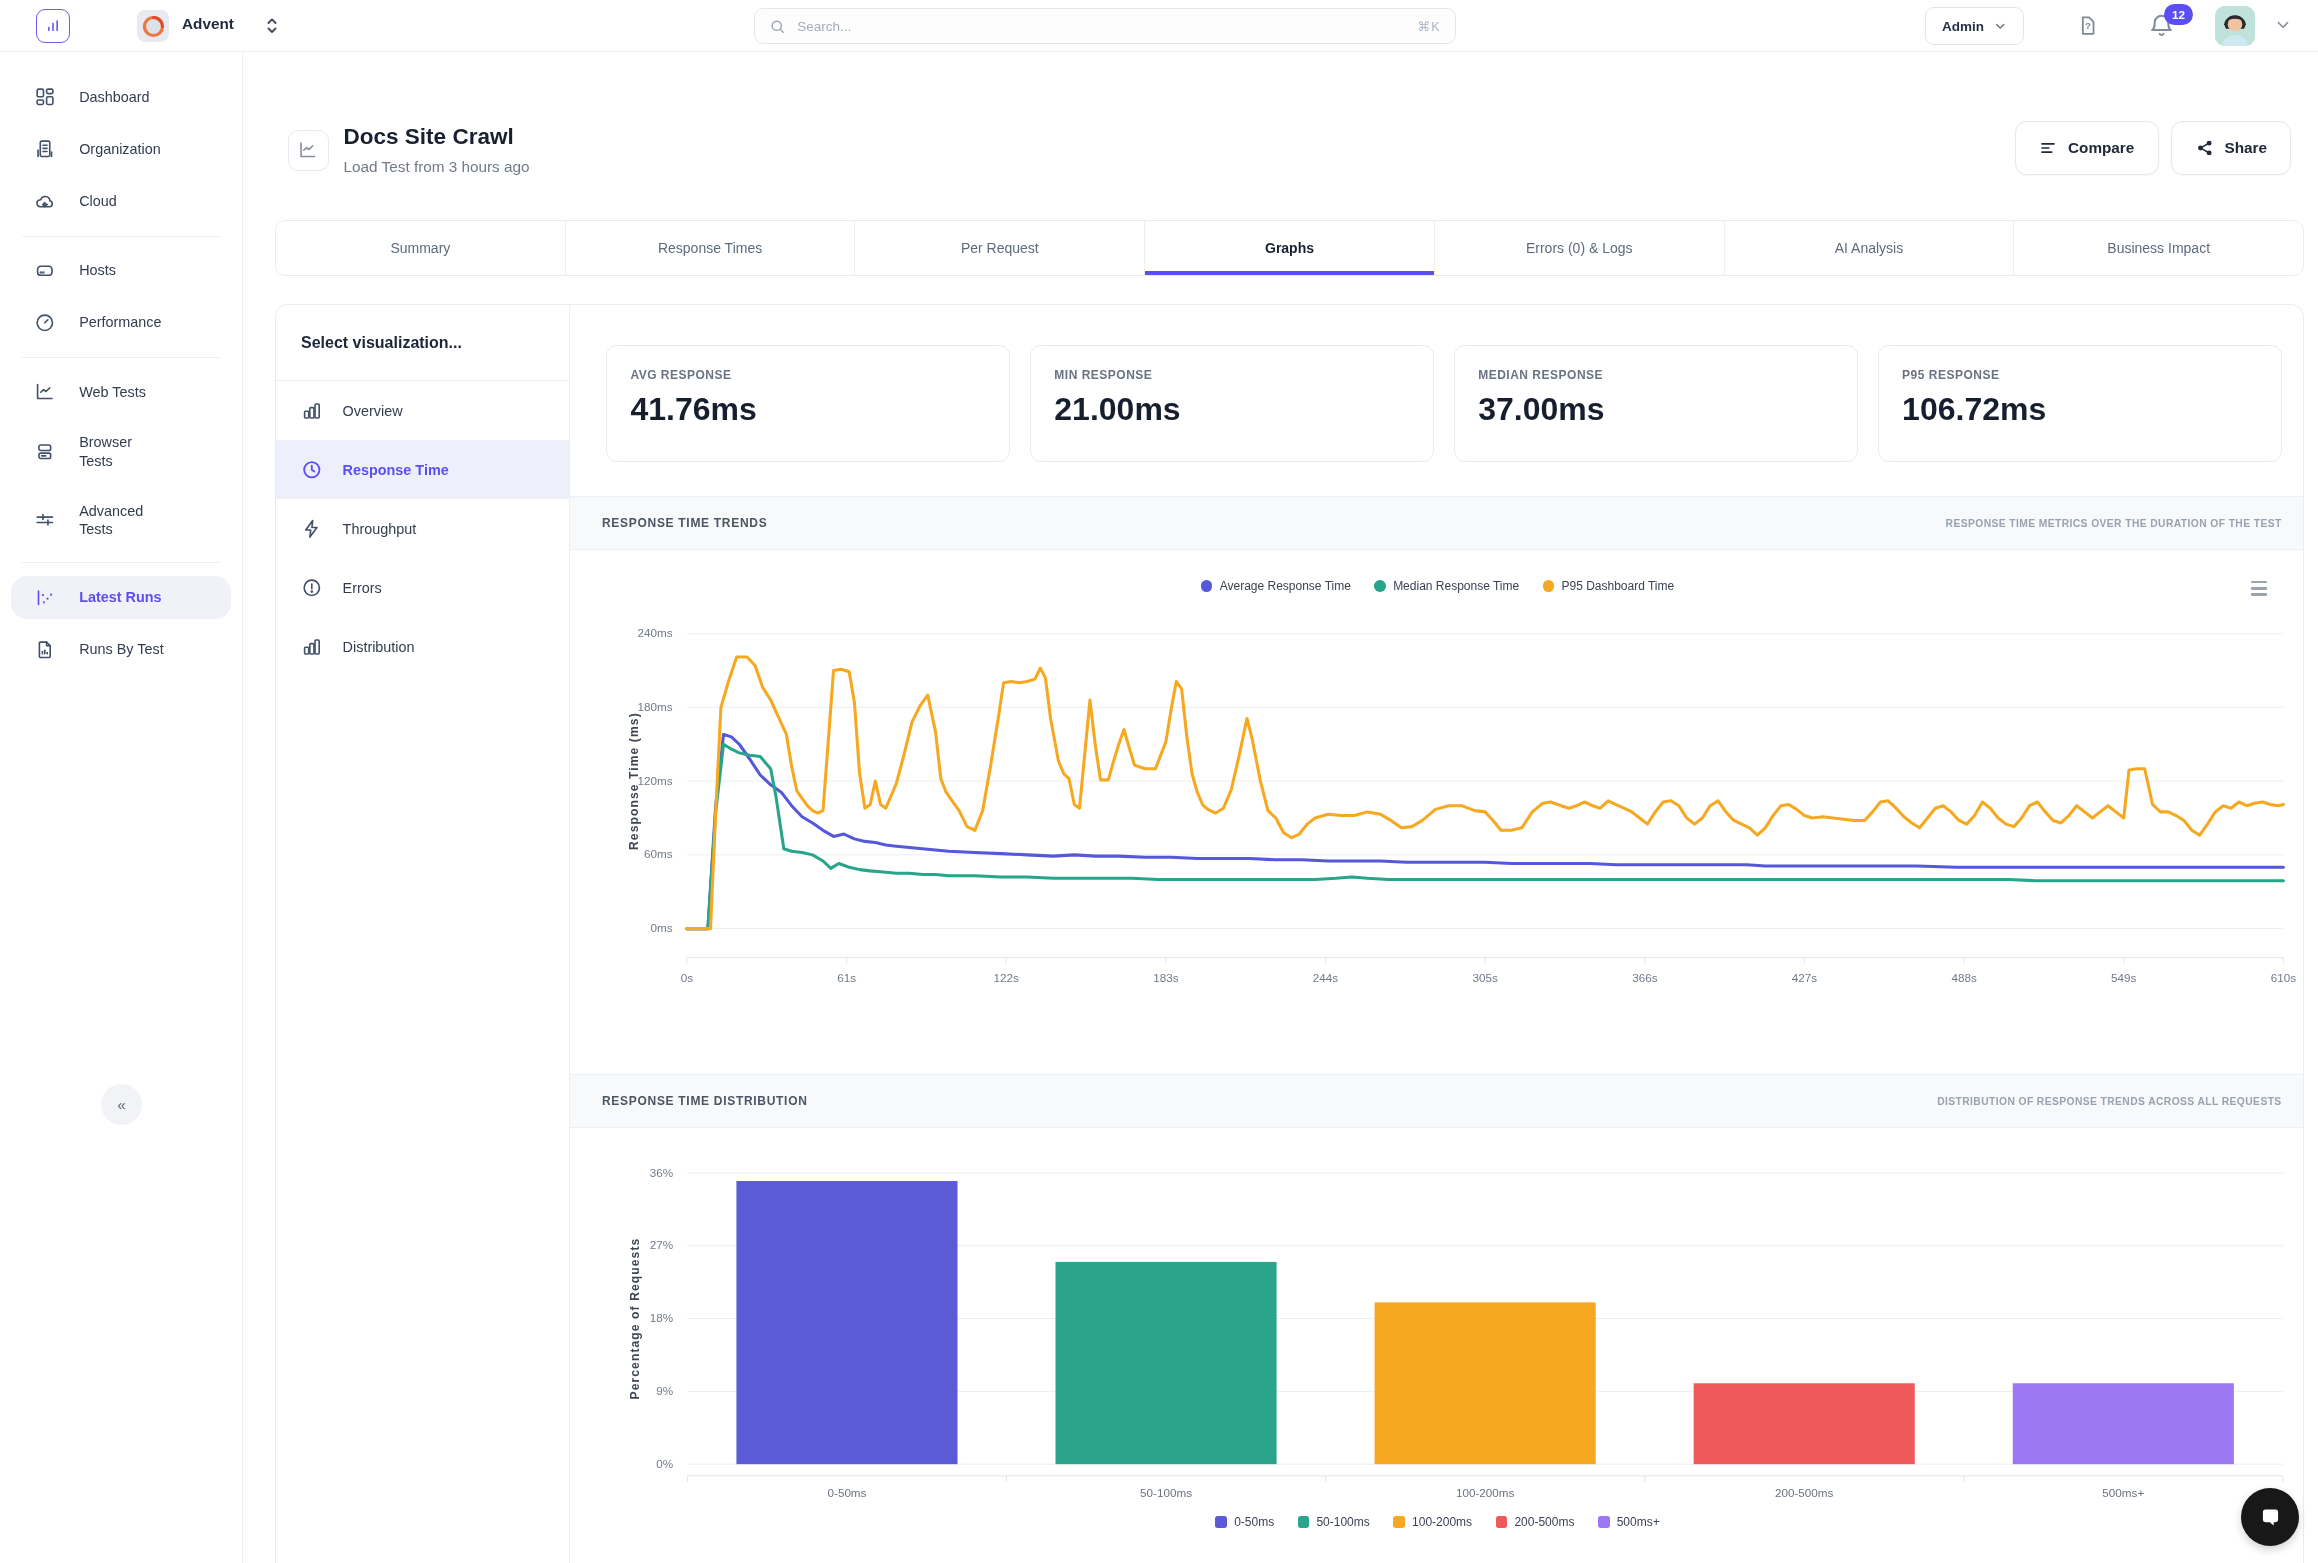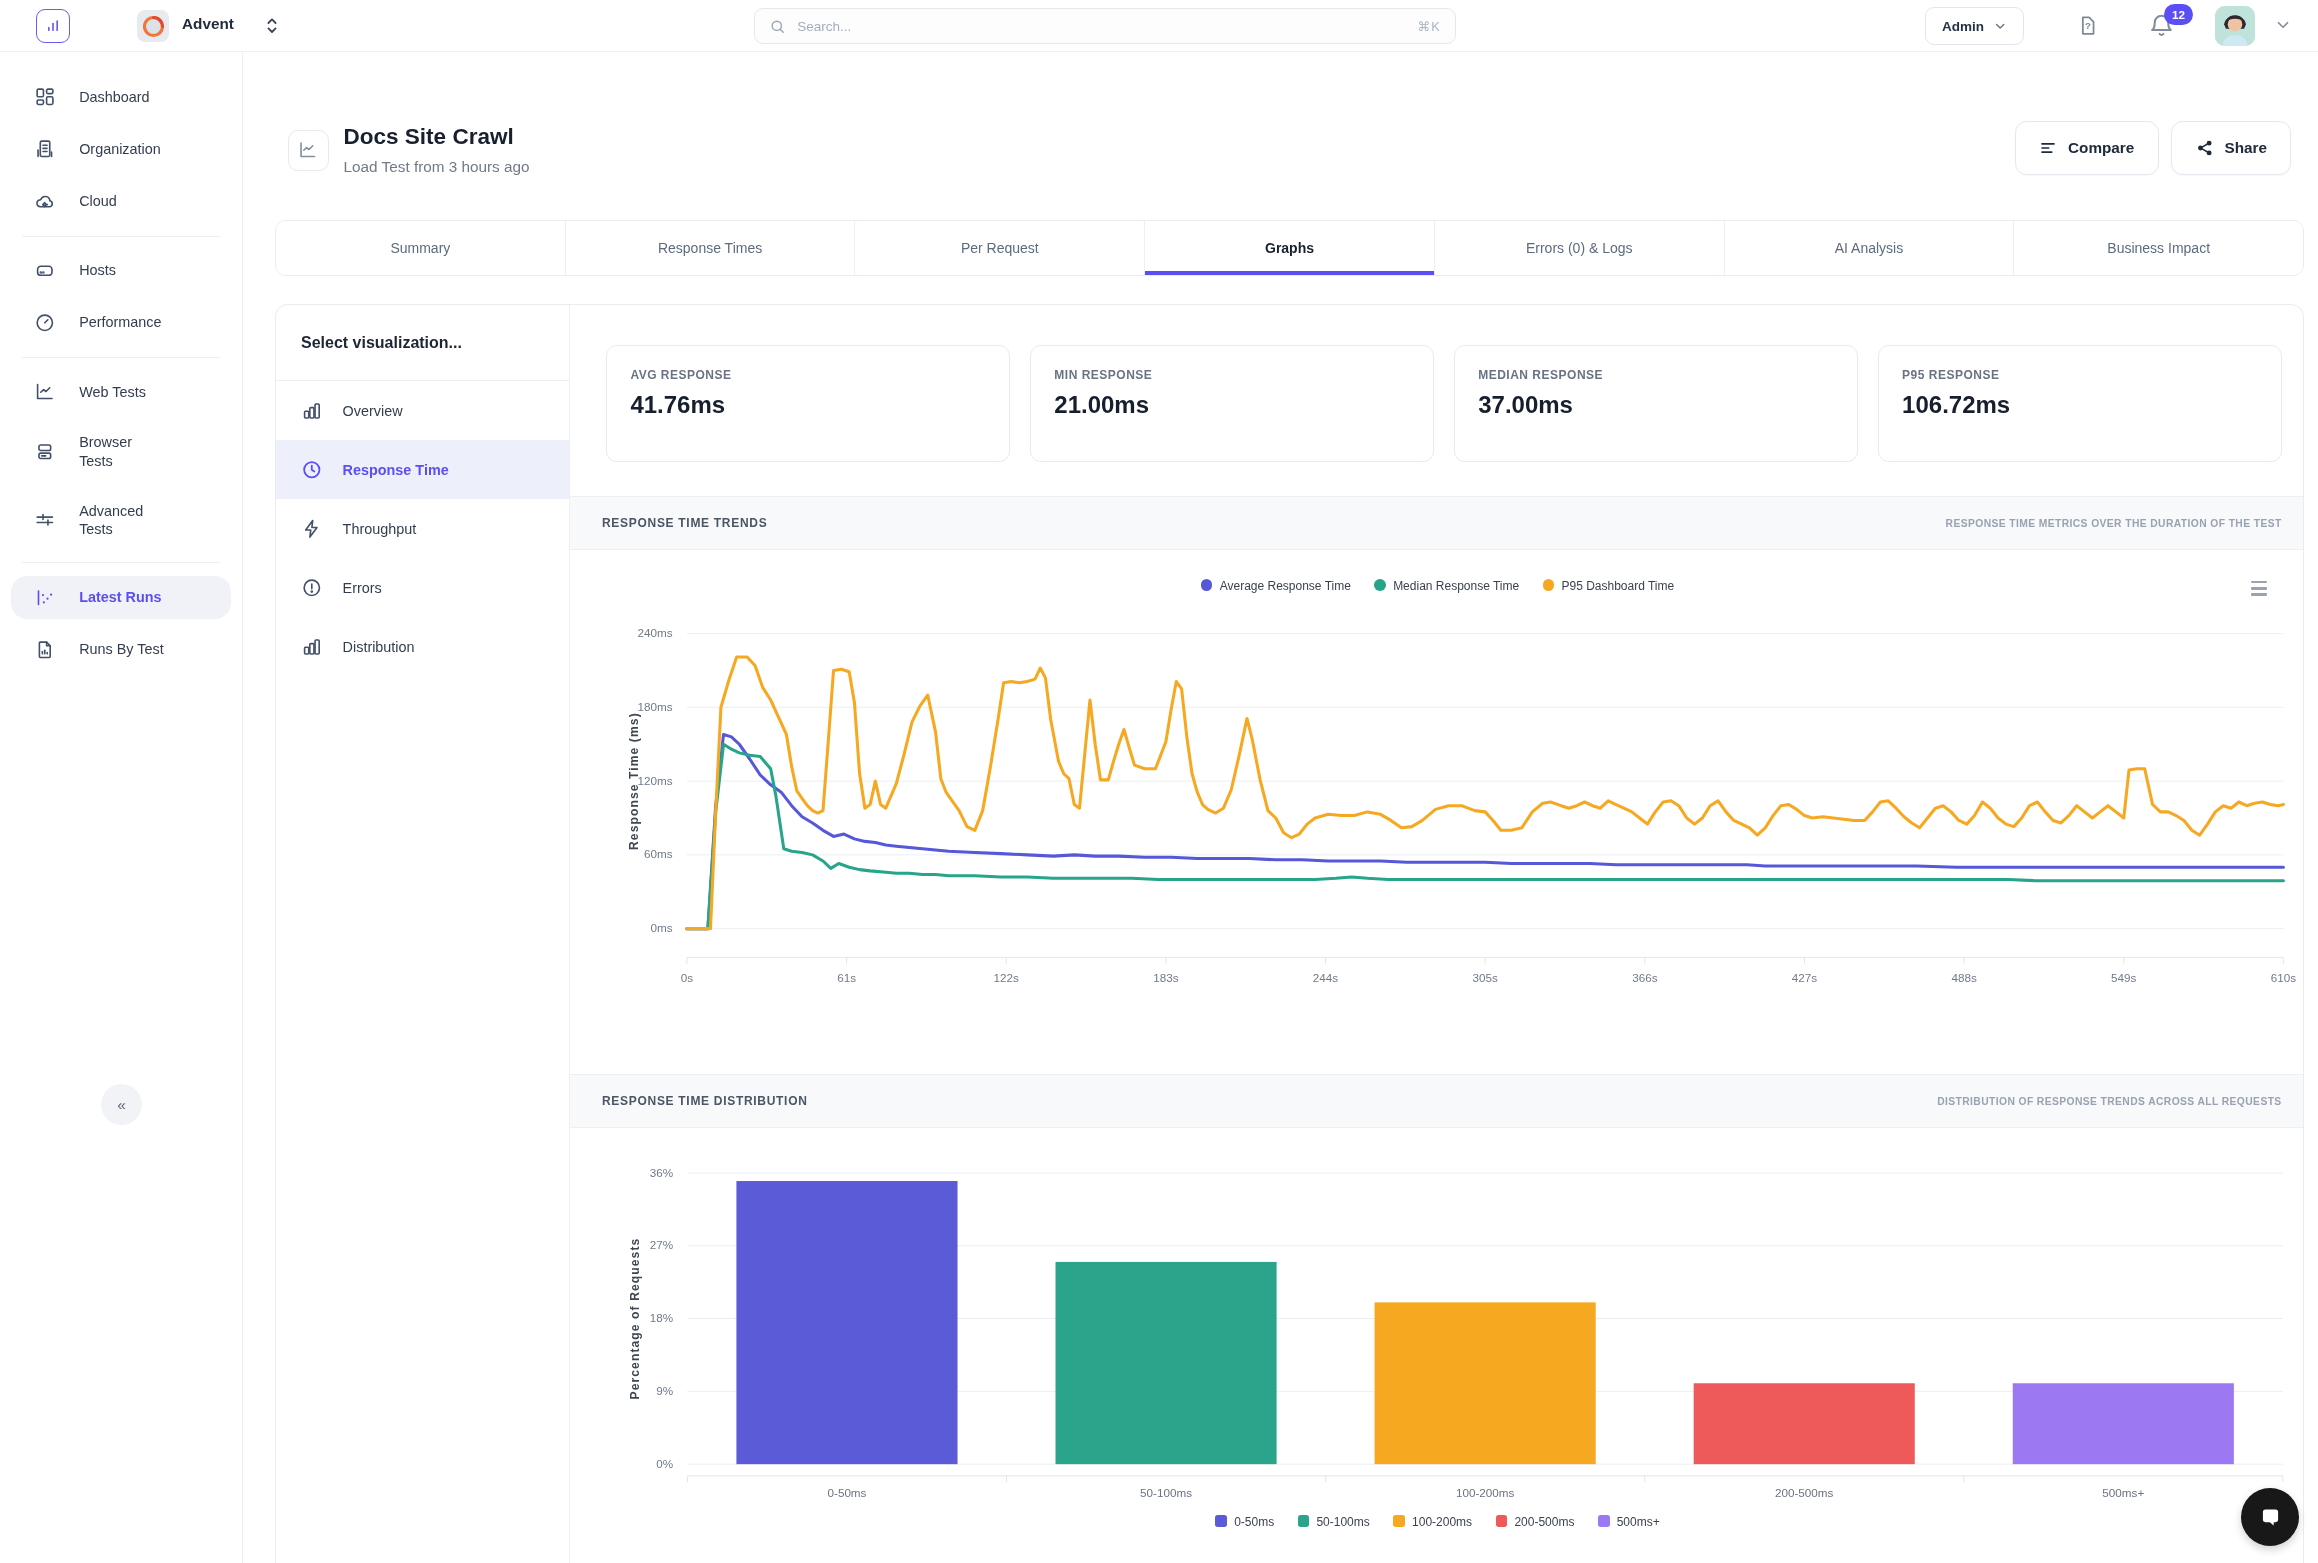"41.76ms" .card .val { font-size: 24px -> 32px }
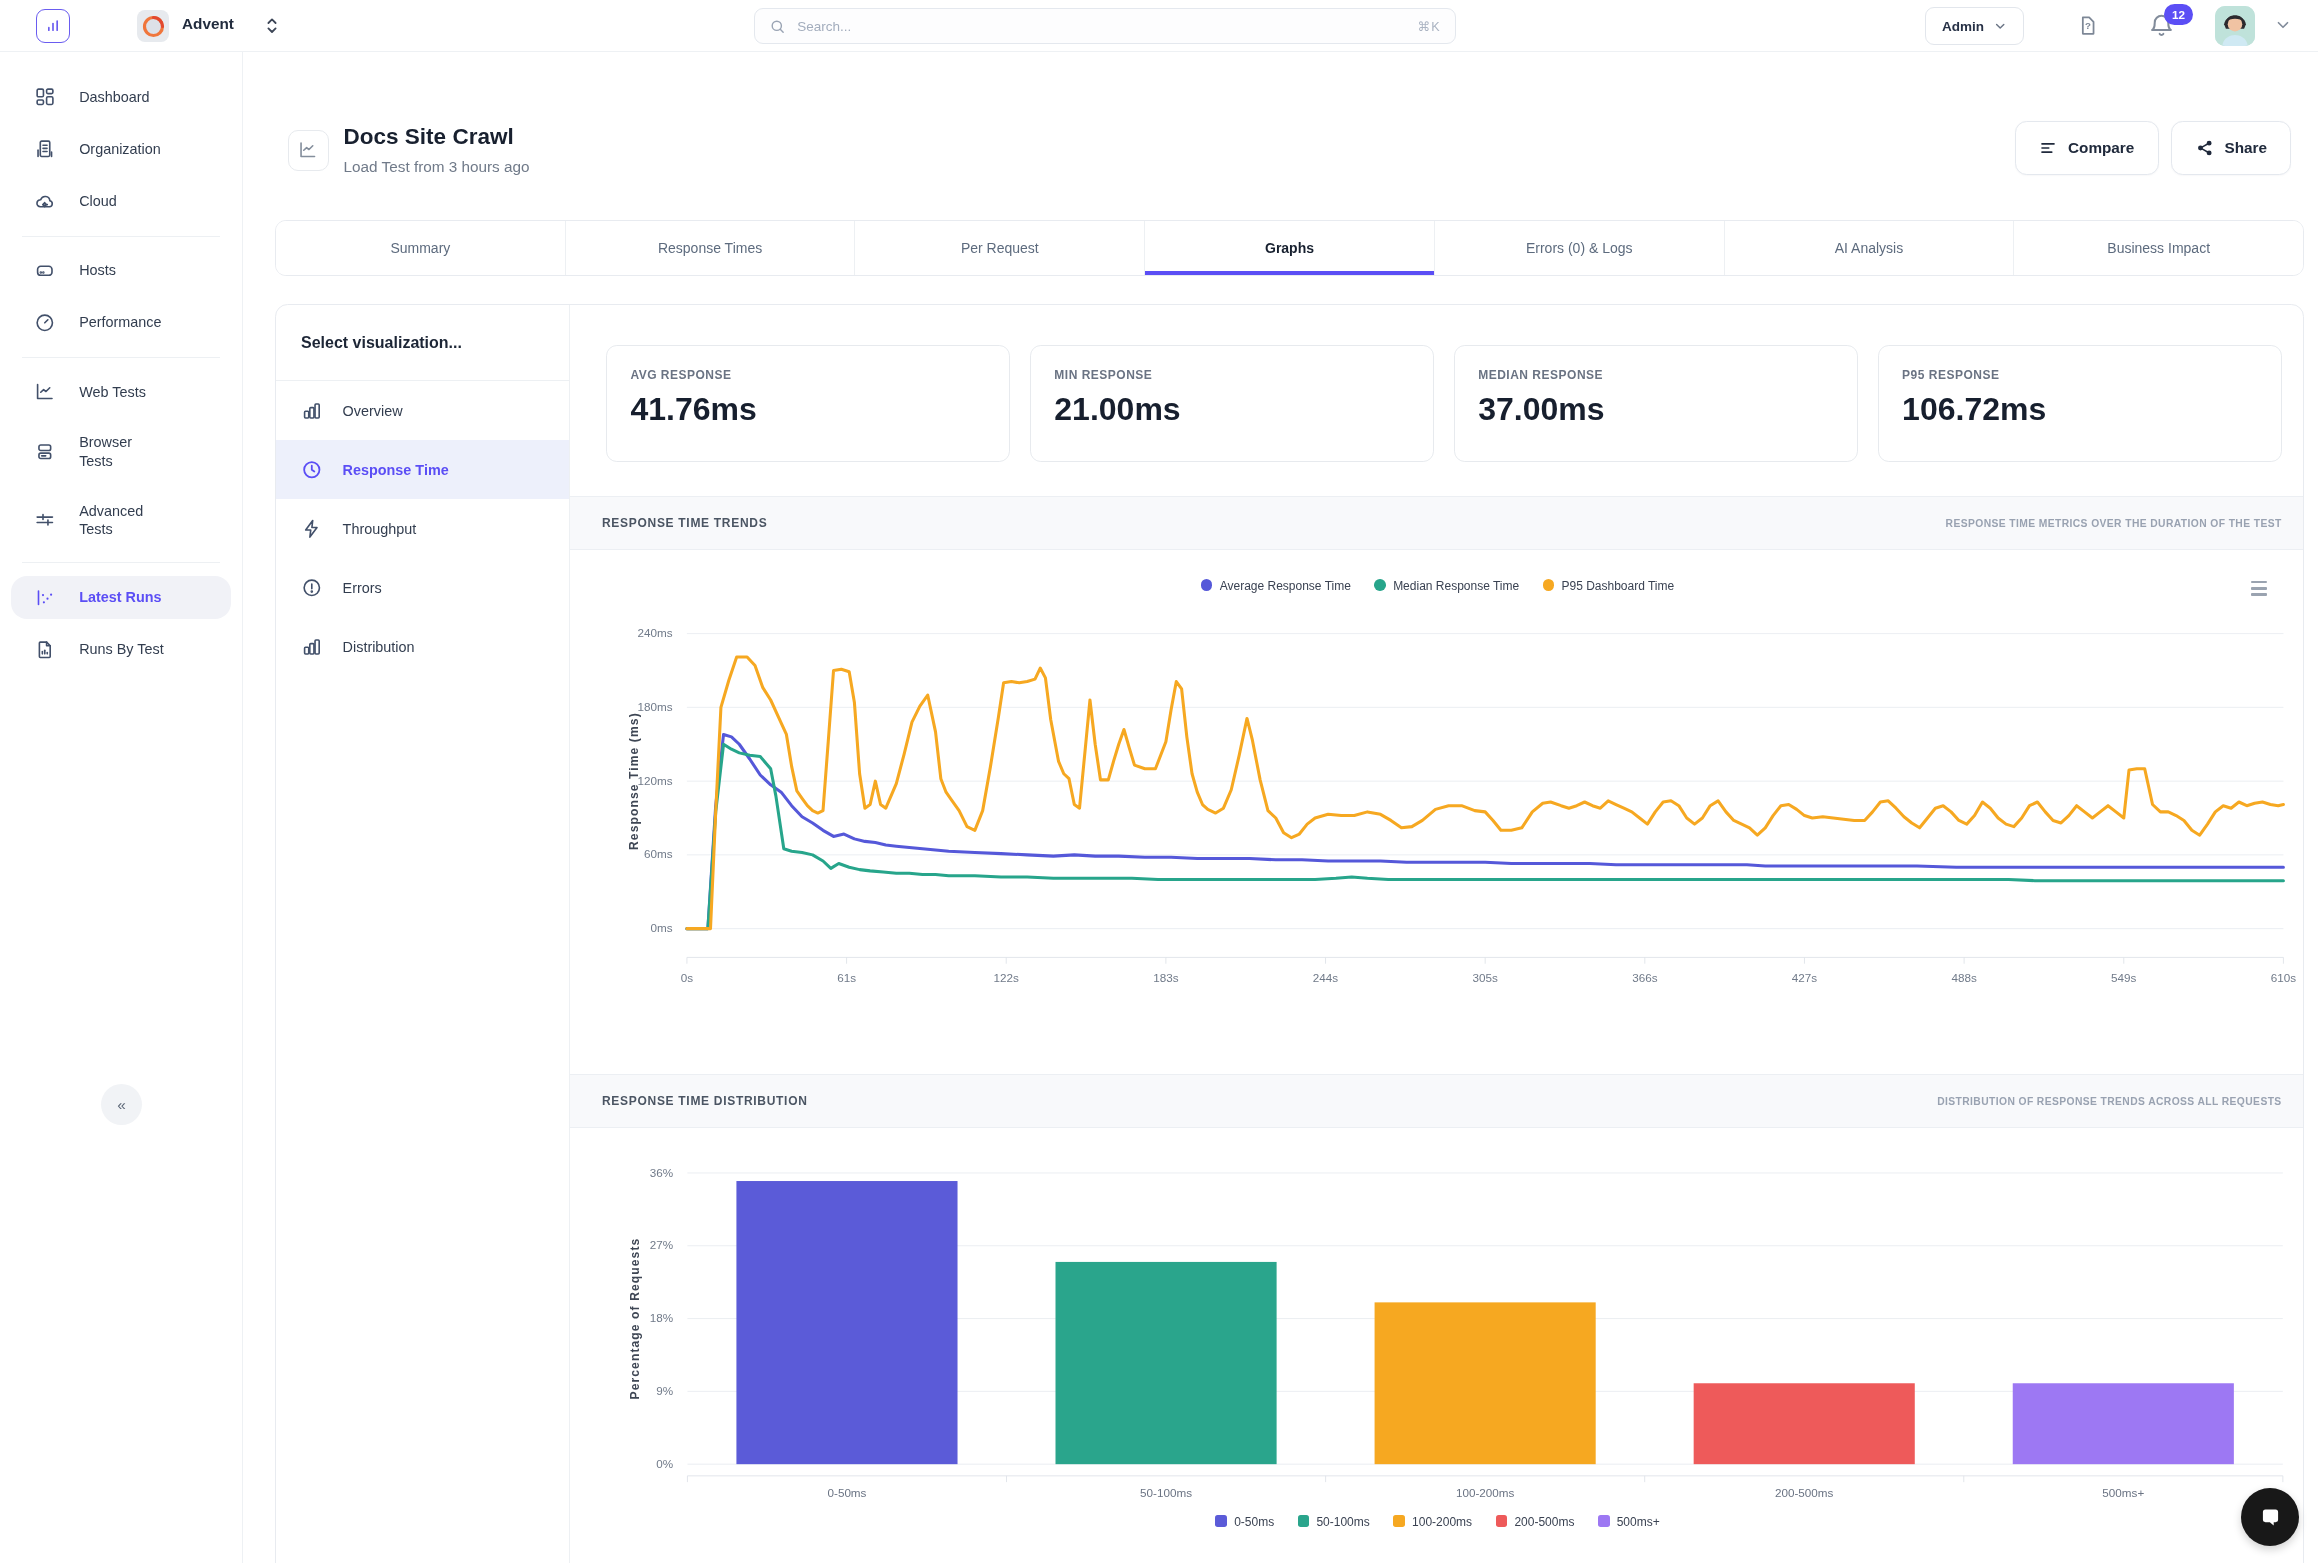"Average Response Time" .lg-item { align-items: flex-start -> center }
